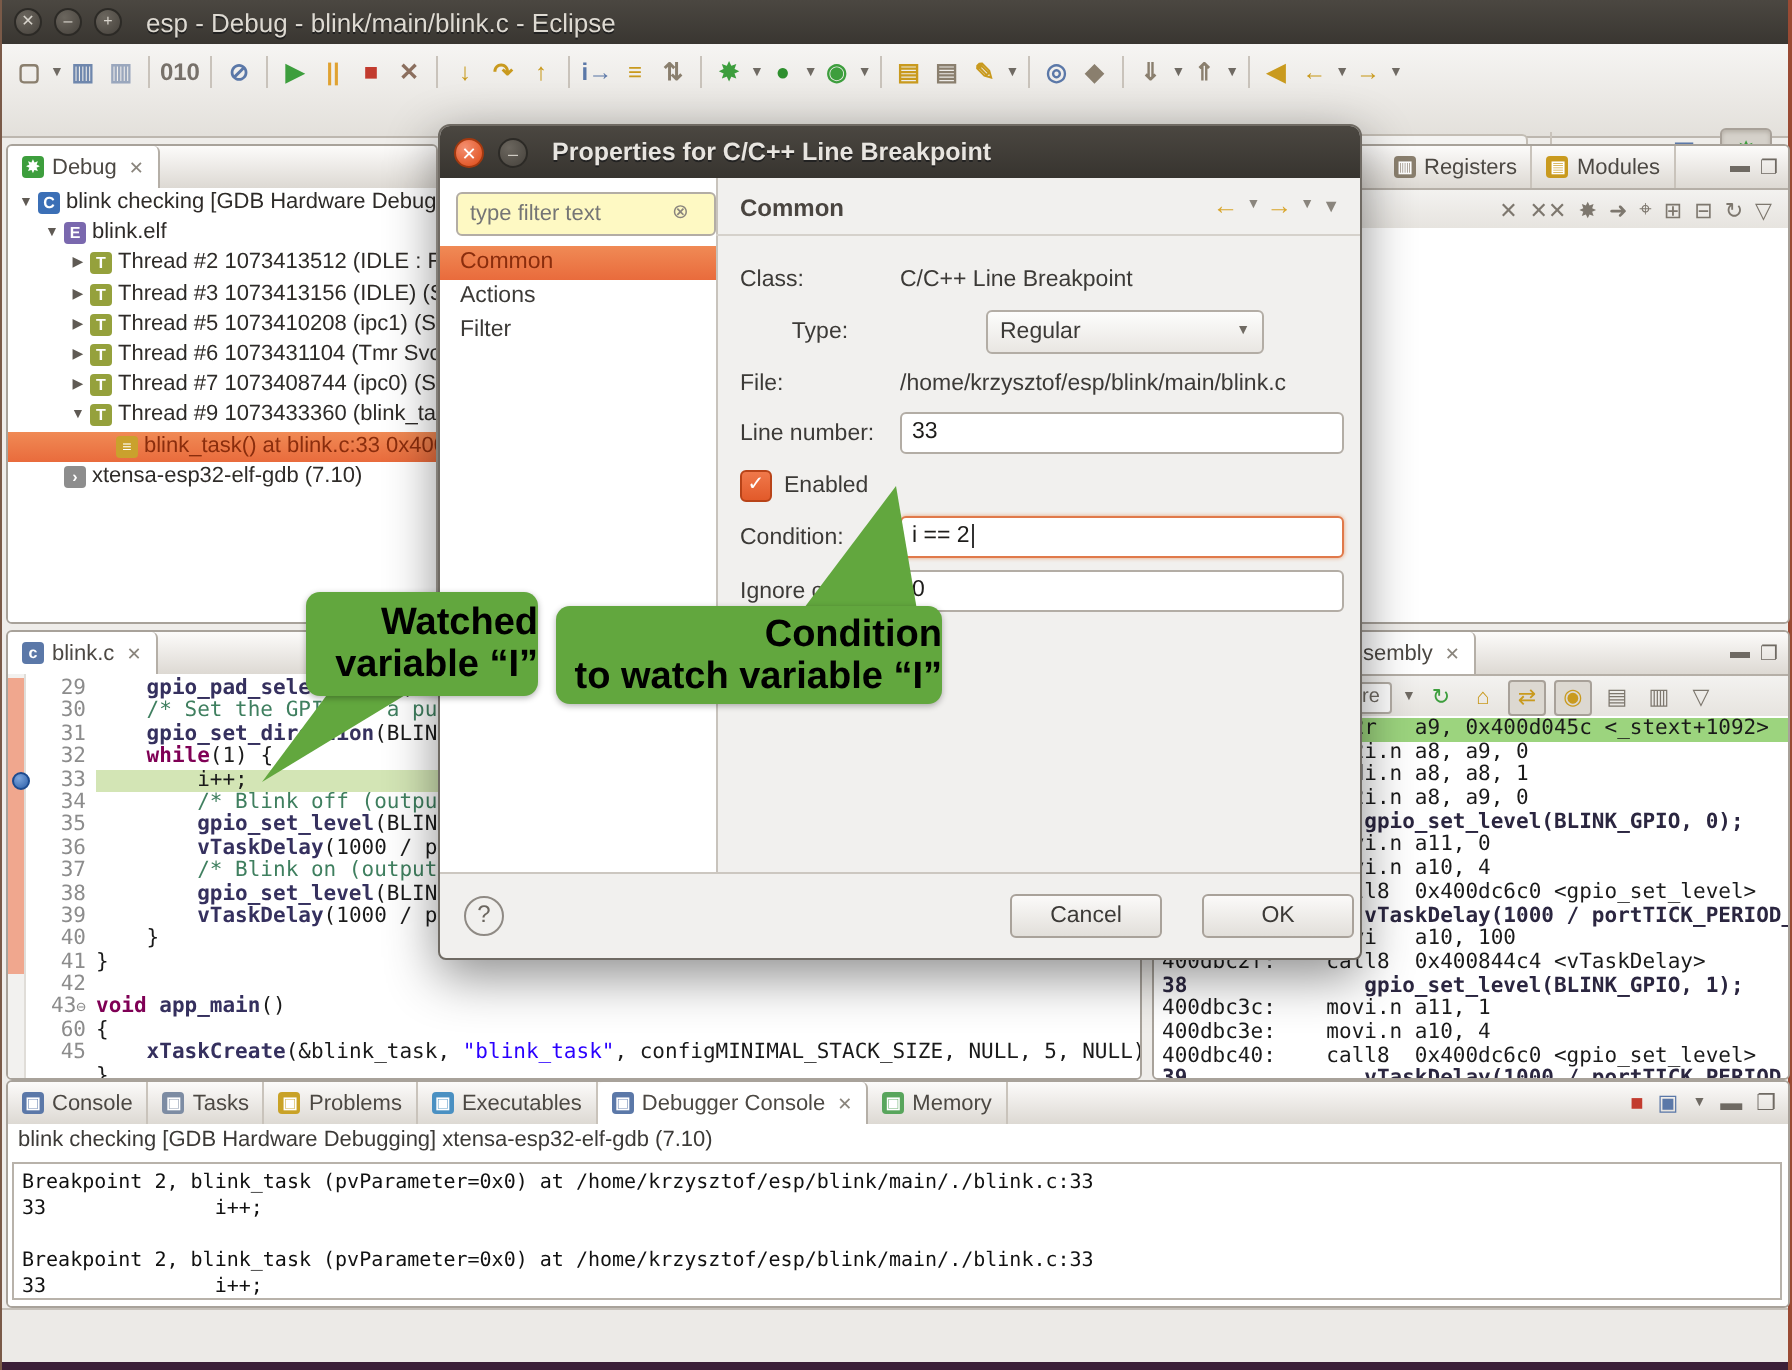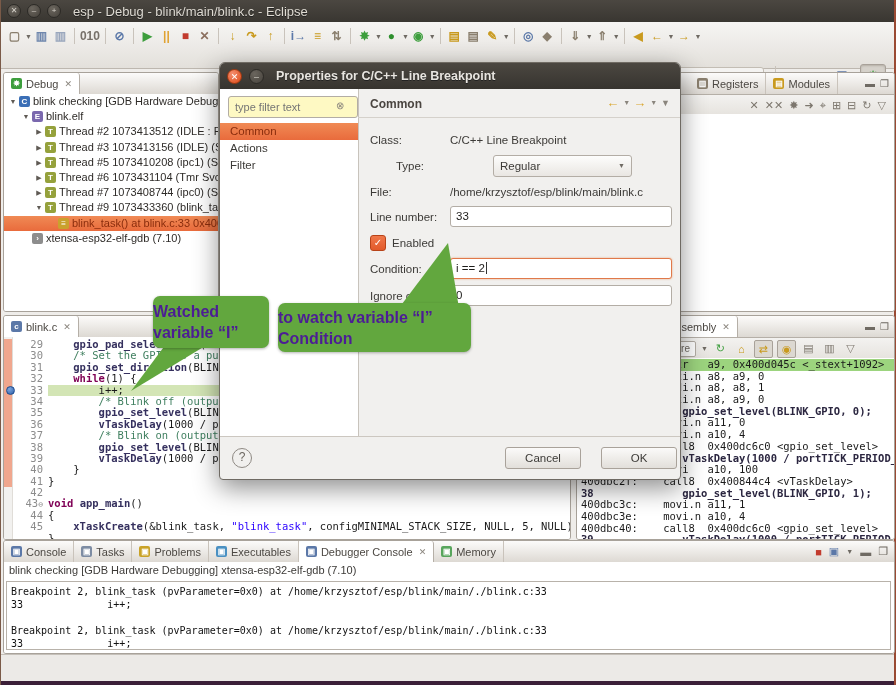"Watched" .balloon { color: #4c1d95 -> #000000; font-size: 16px -> 19px; text-align: left -> right }
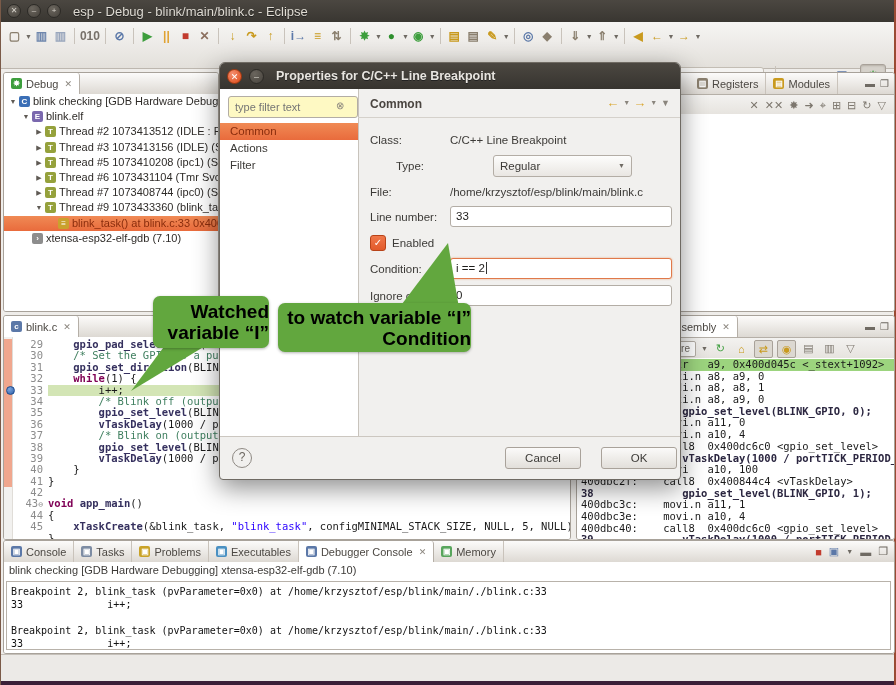"to watch variable “I”" div { order: before "Condition" -> after "Condition" }
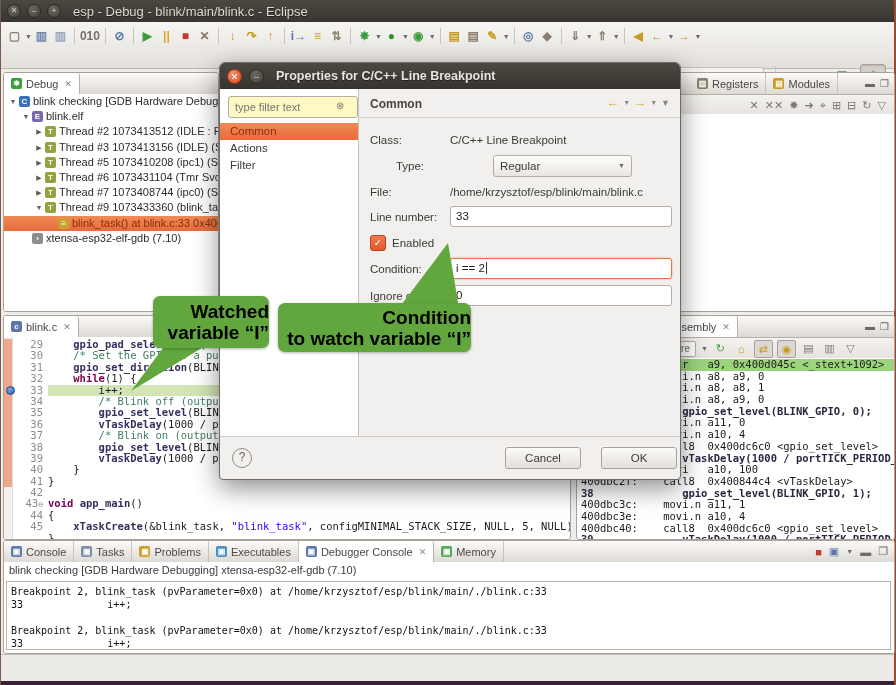"44" span.egut { text: 44 -> 60 }
